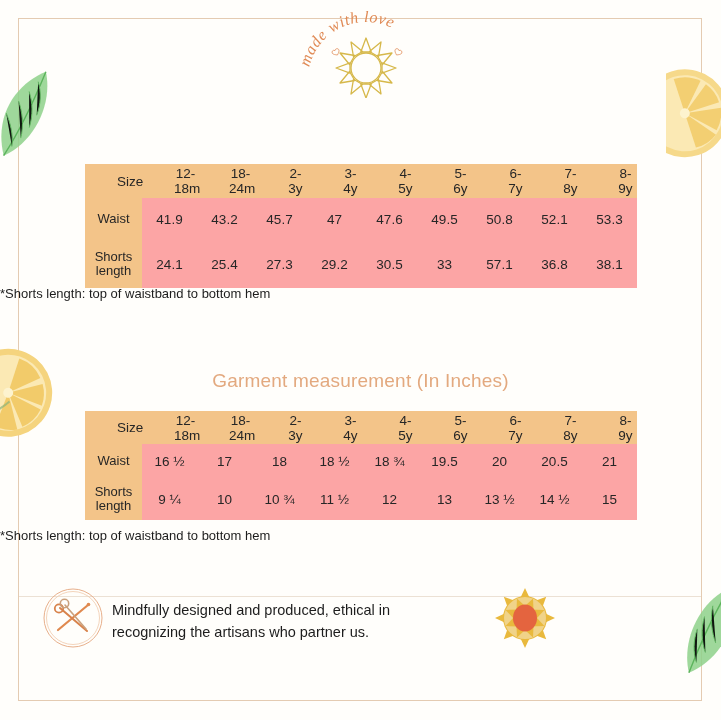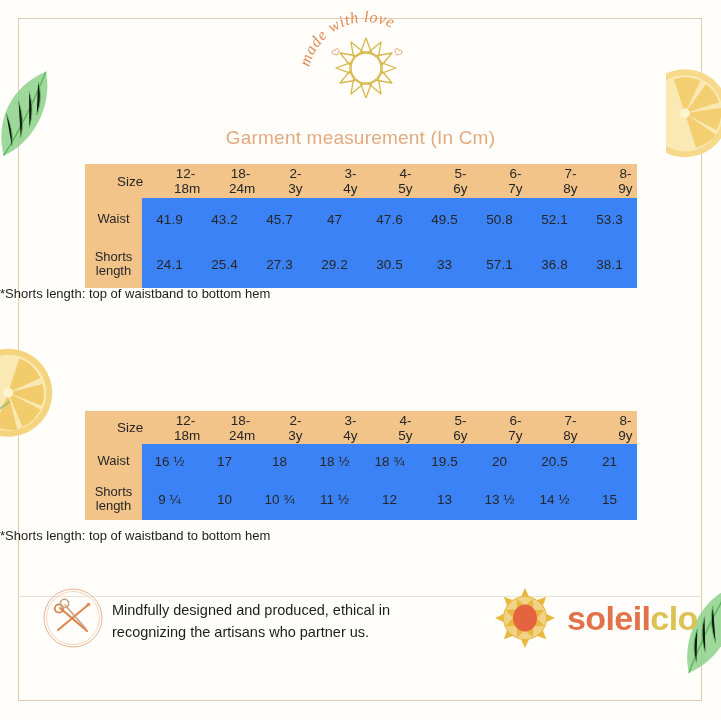"Garment measurement (In Cm)" div.section-title { html: <div>Garment measurement (In Cm)</div> -> none }
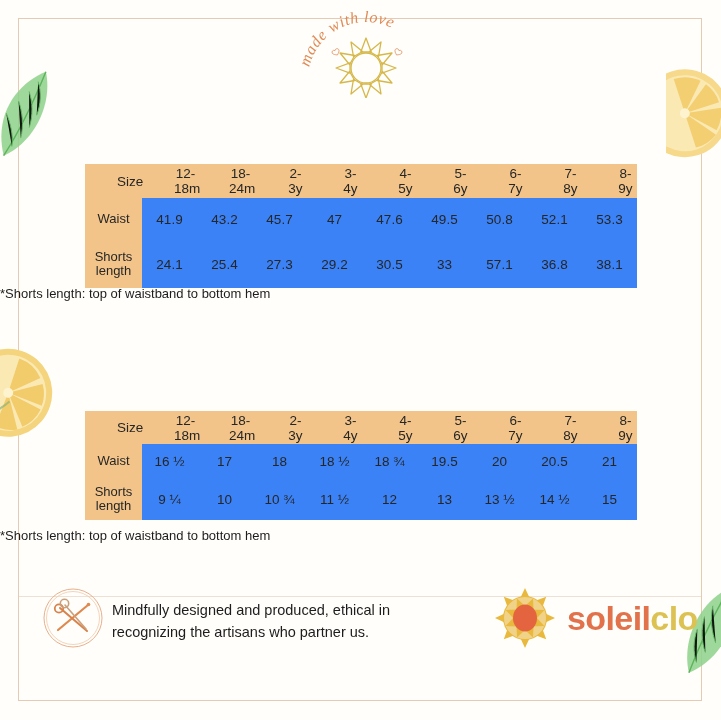"41.9" table.sizetable tbody td { background: #3b82f6 -> #fca5a5 }
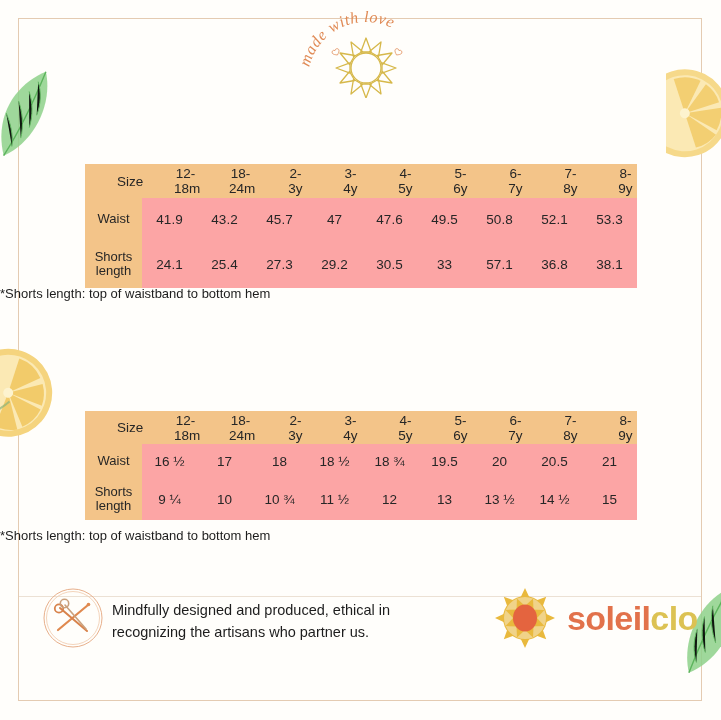"Garment measurement (In Inches)" div.section-title { html: none -> <div>Garment measurement (In Inches)</div> }
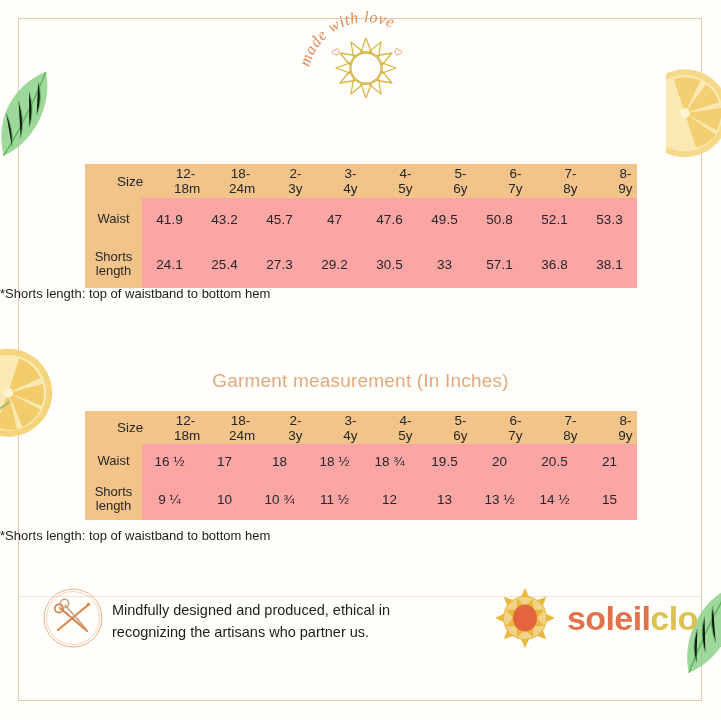"soleilclo" div { html: <div> <span>soleil</span><span>clo</span> </div> -> none }
